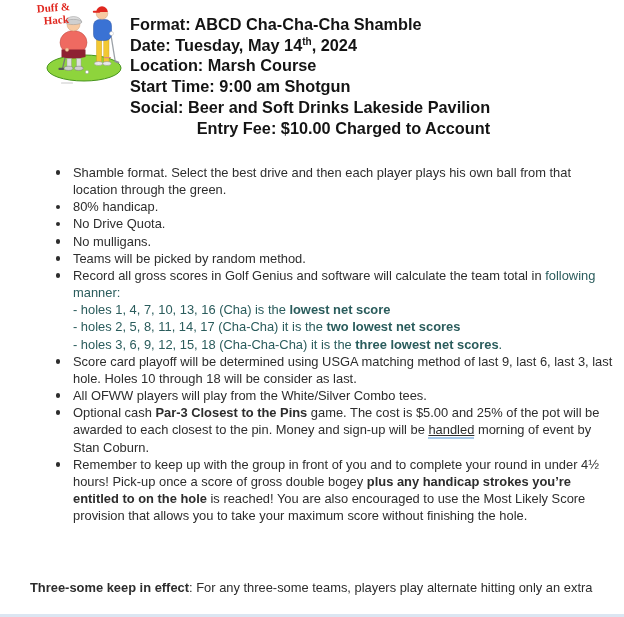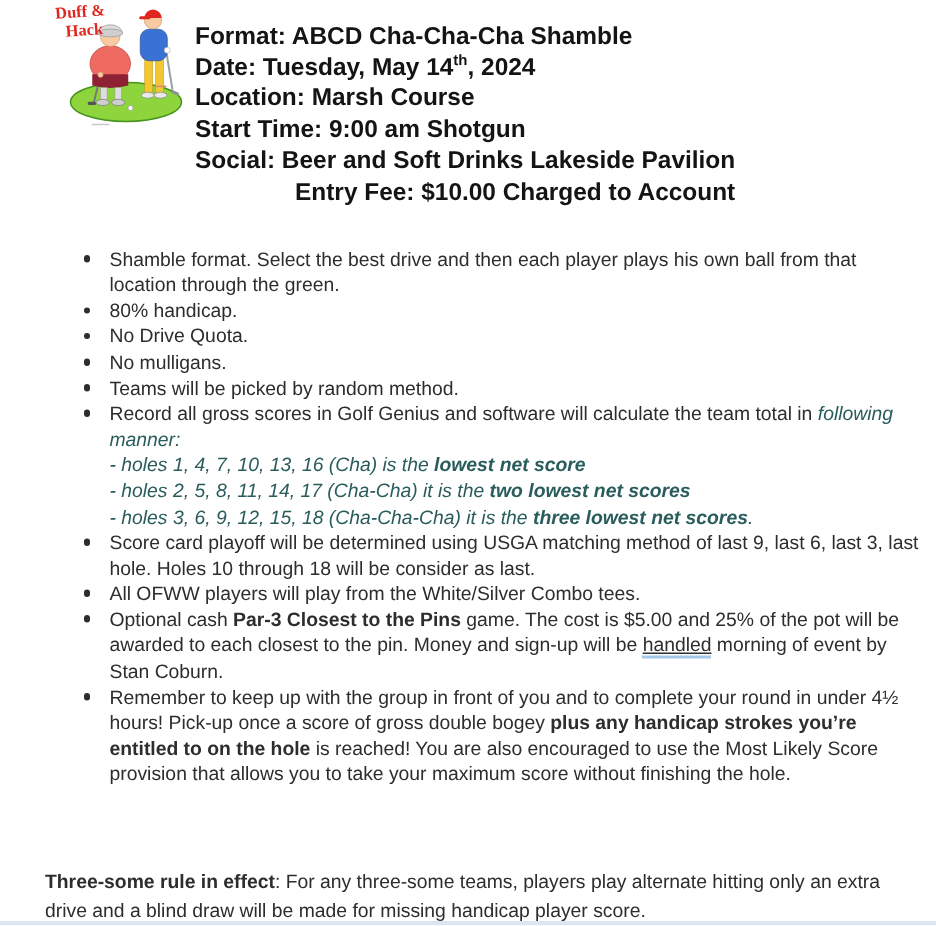"following" .teal { font-style: italic -> none }
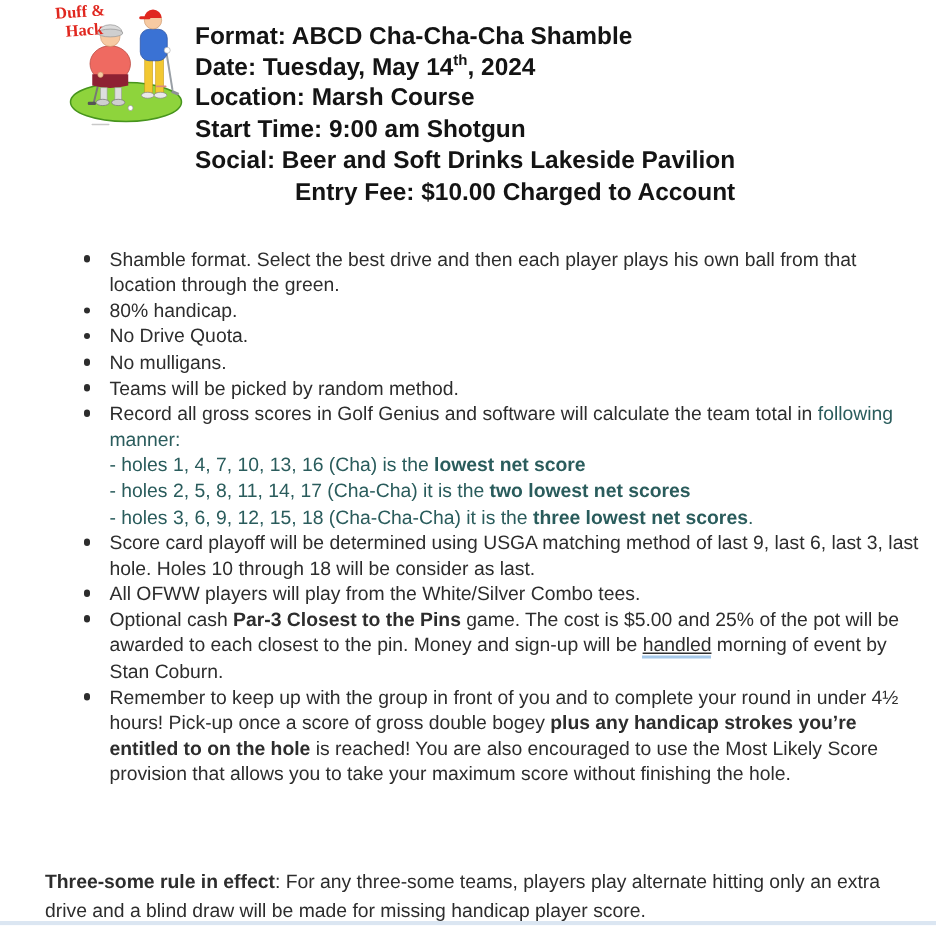"Three-some rule in effect" span.b { text: rule -> keep }
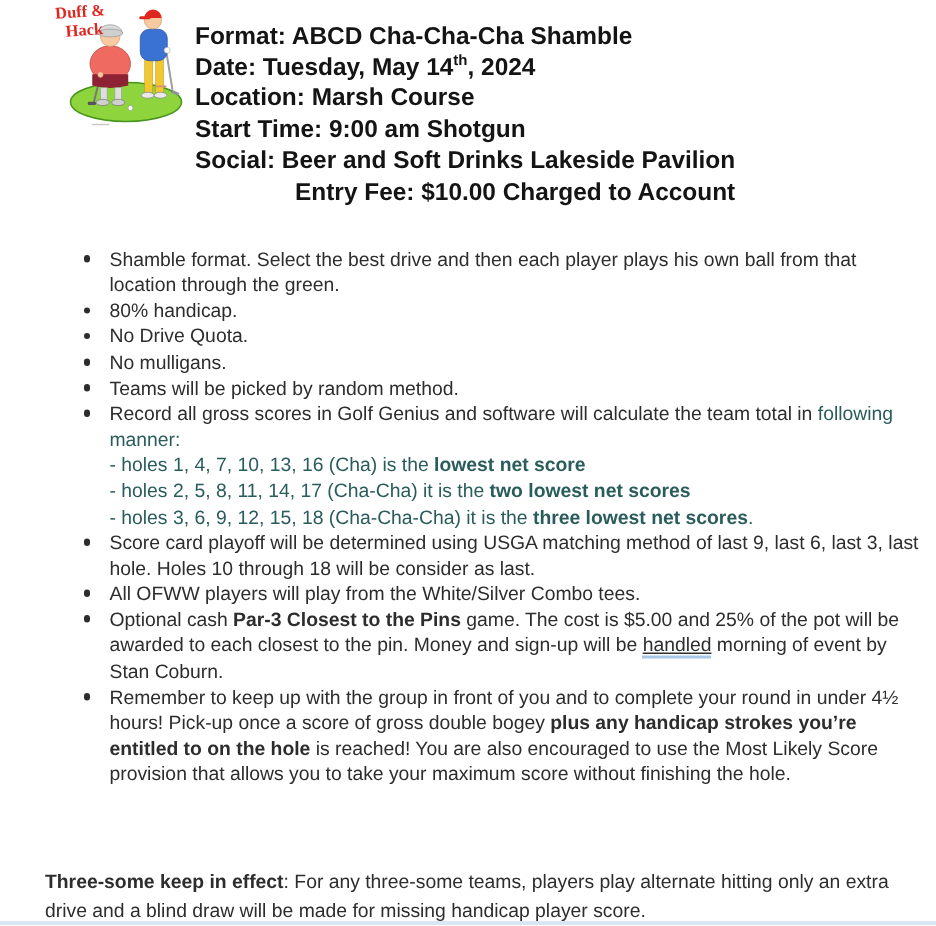"drive and a blind draw" div.line { html: <div><span>drive and a blind draw will be made for missing handicap player score.</span></div> -> none }
